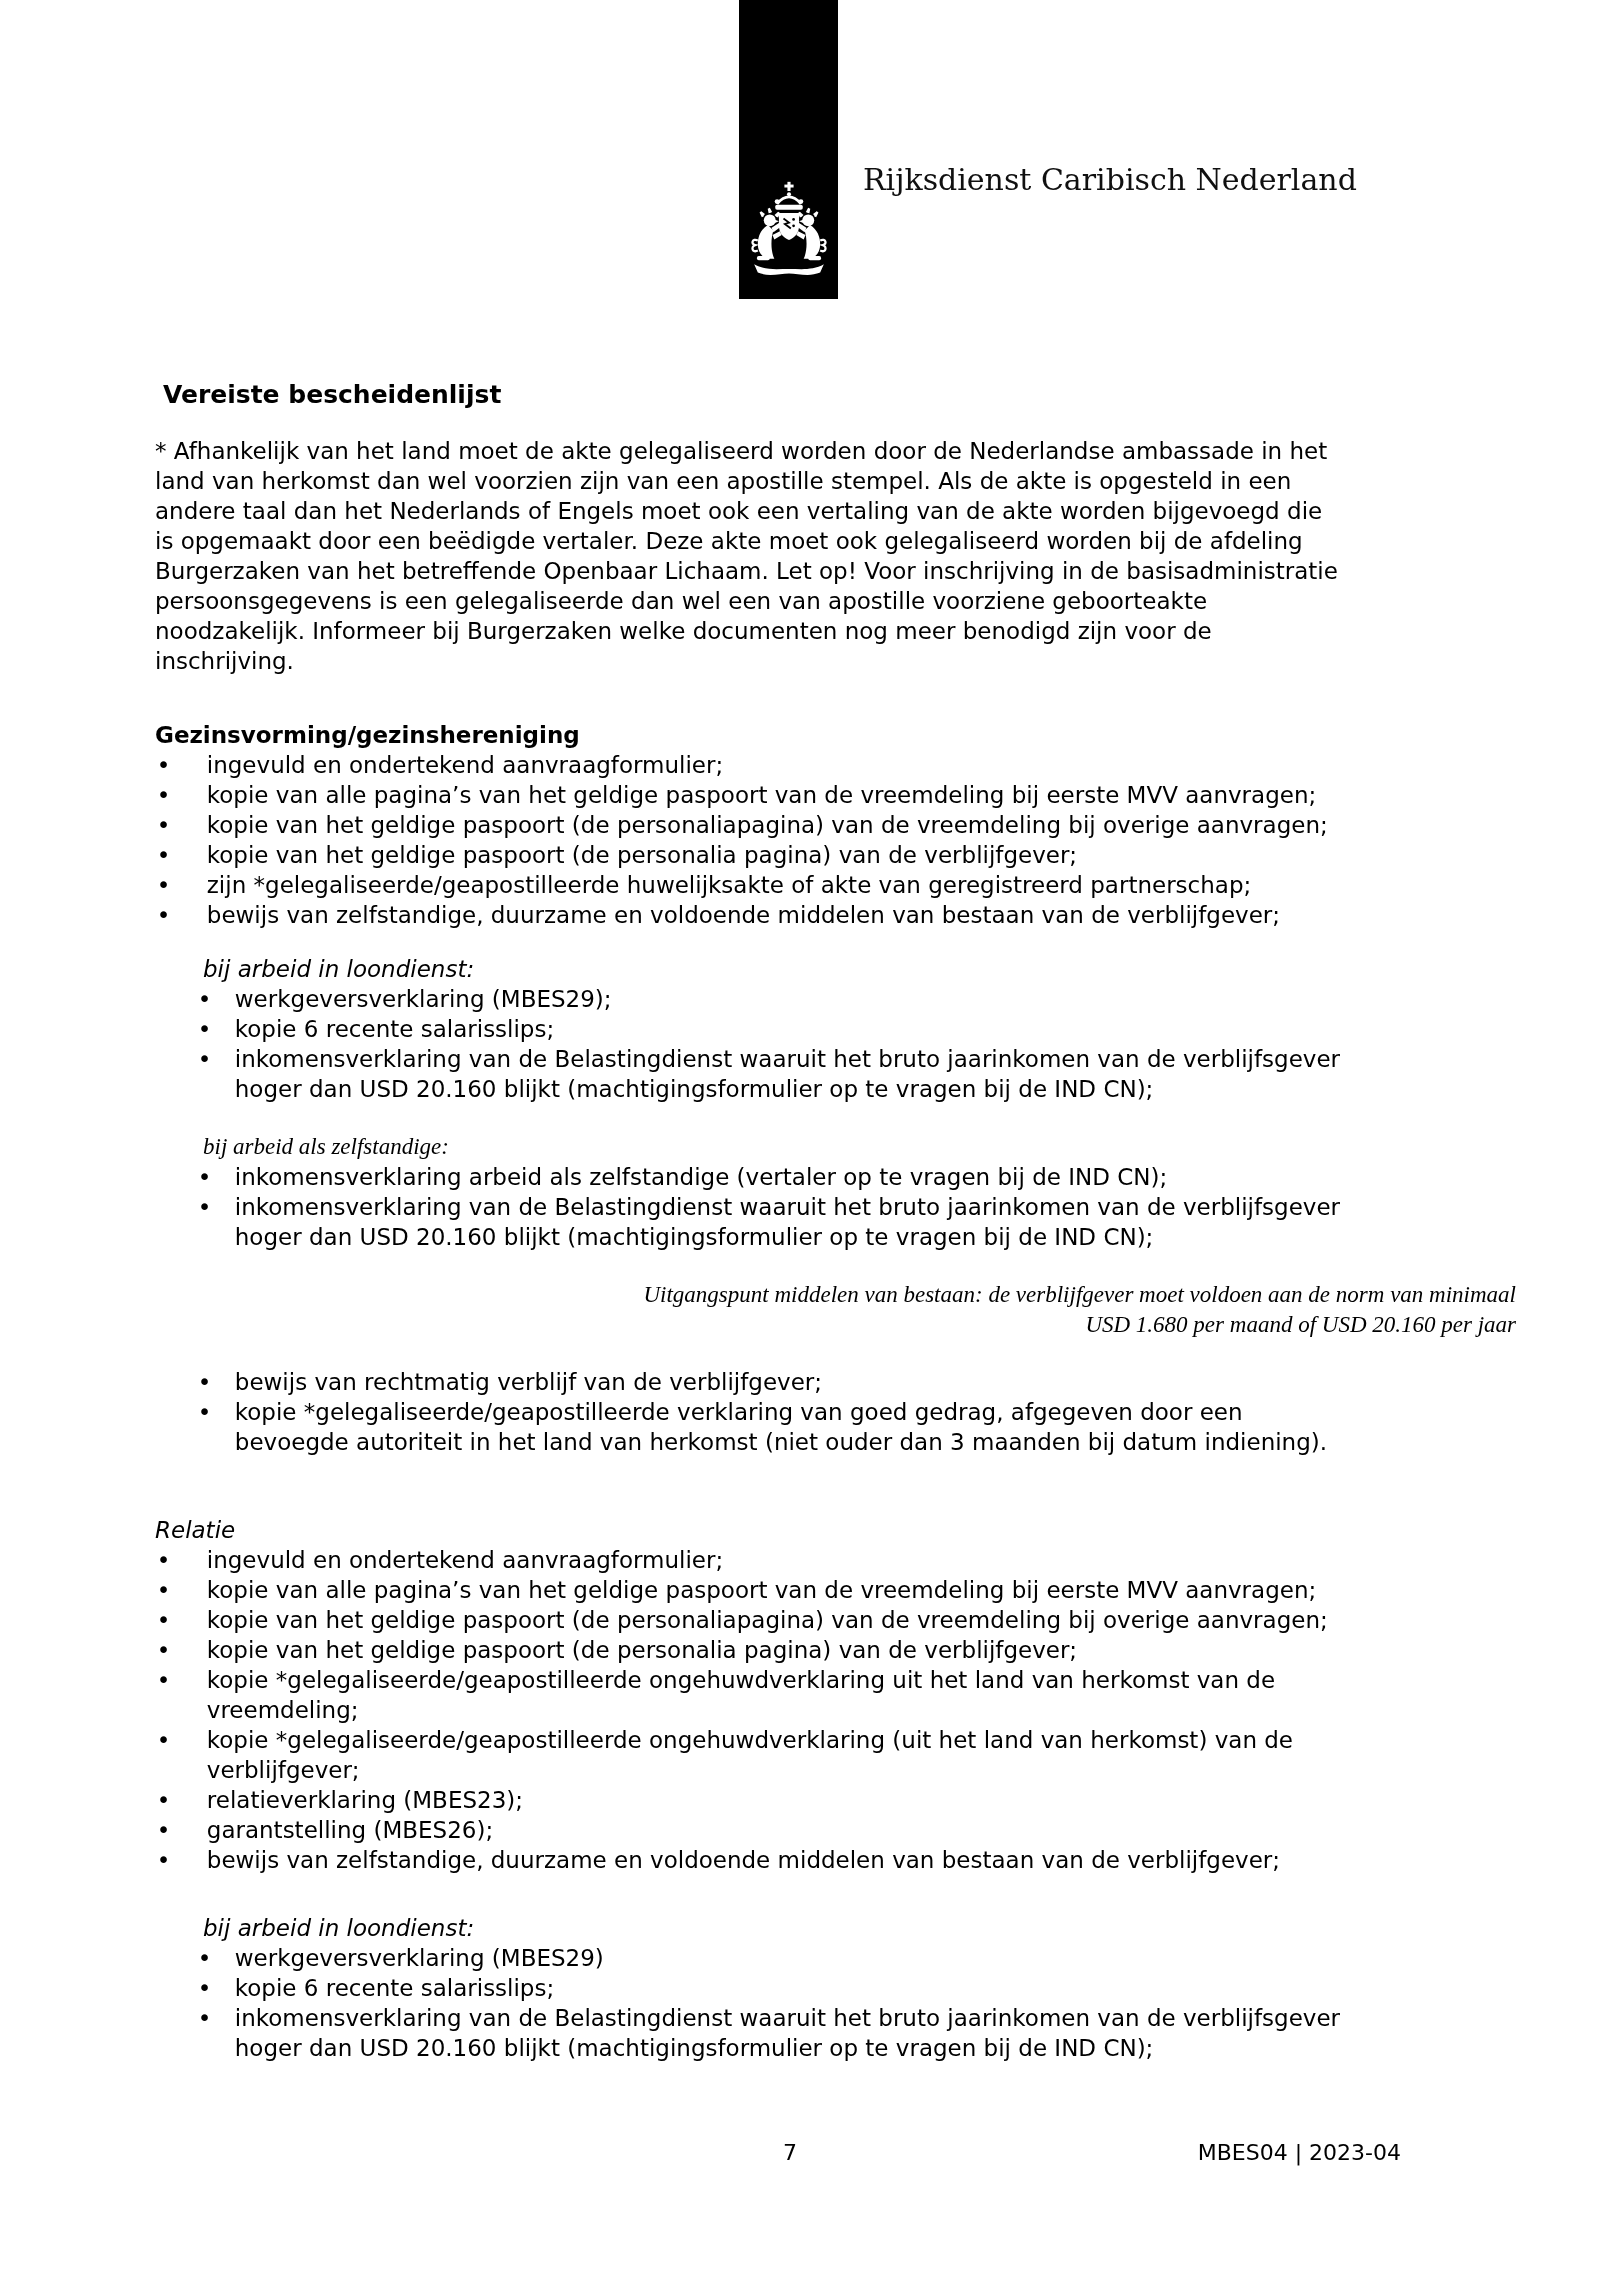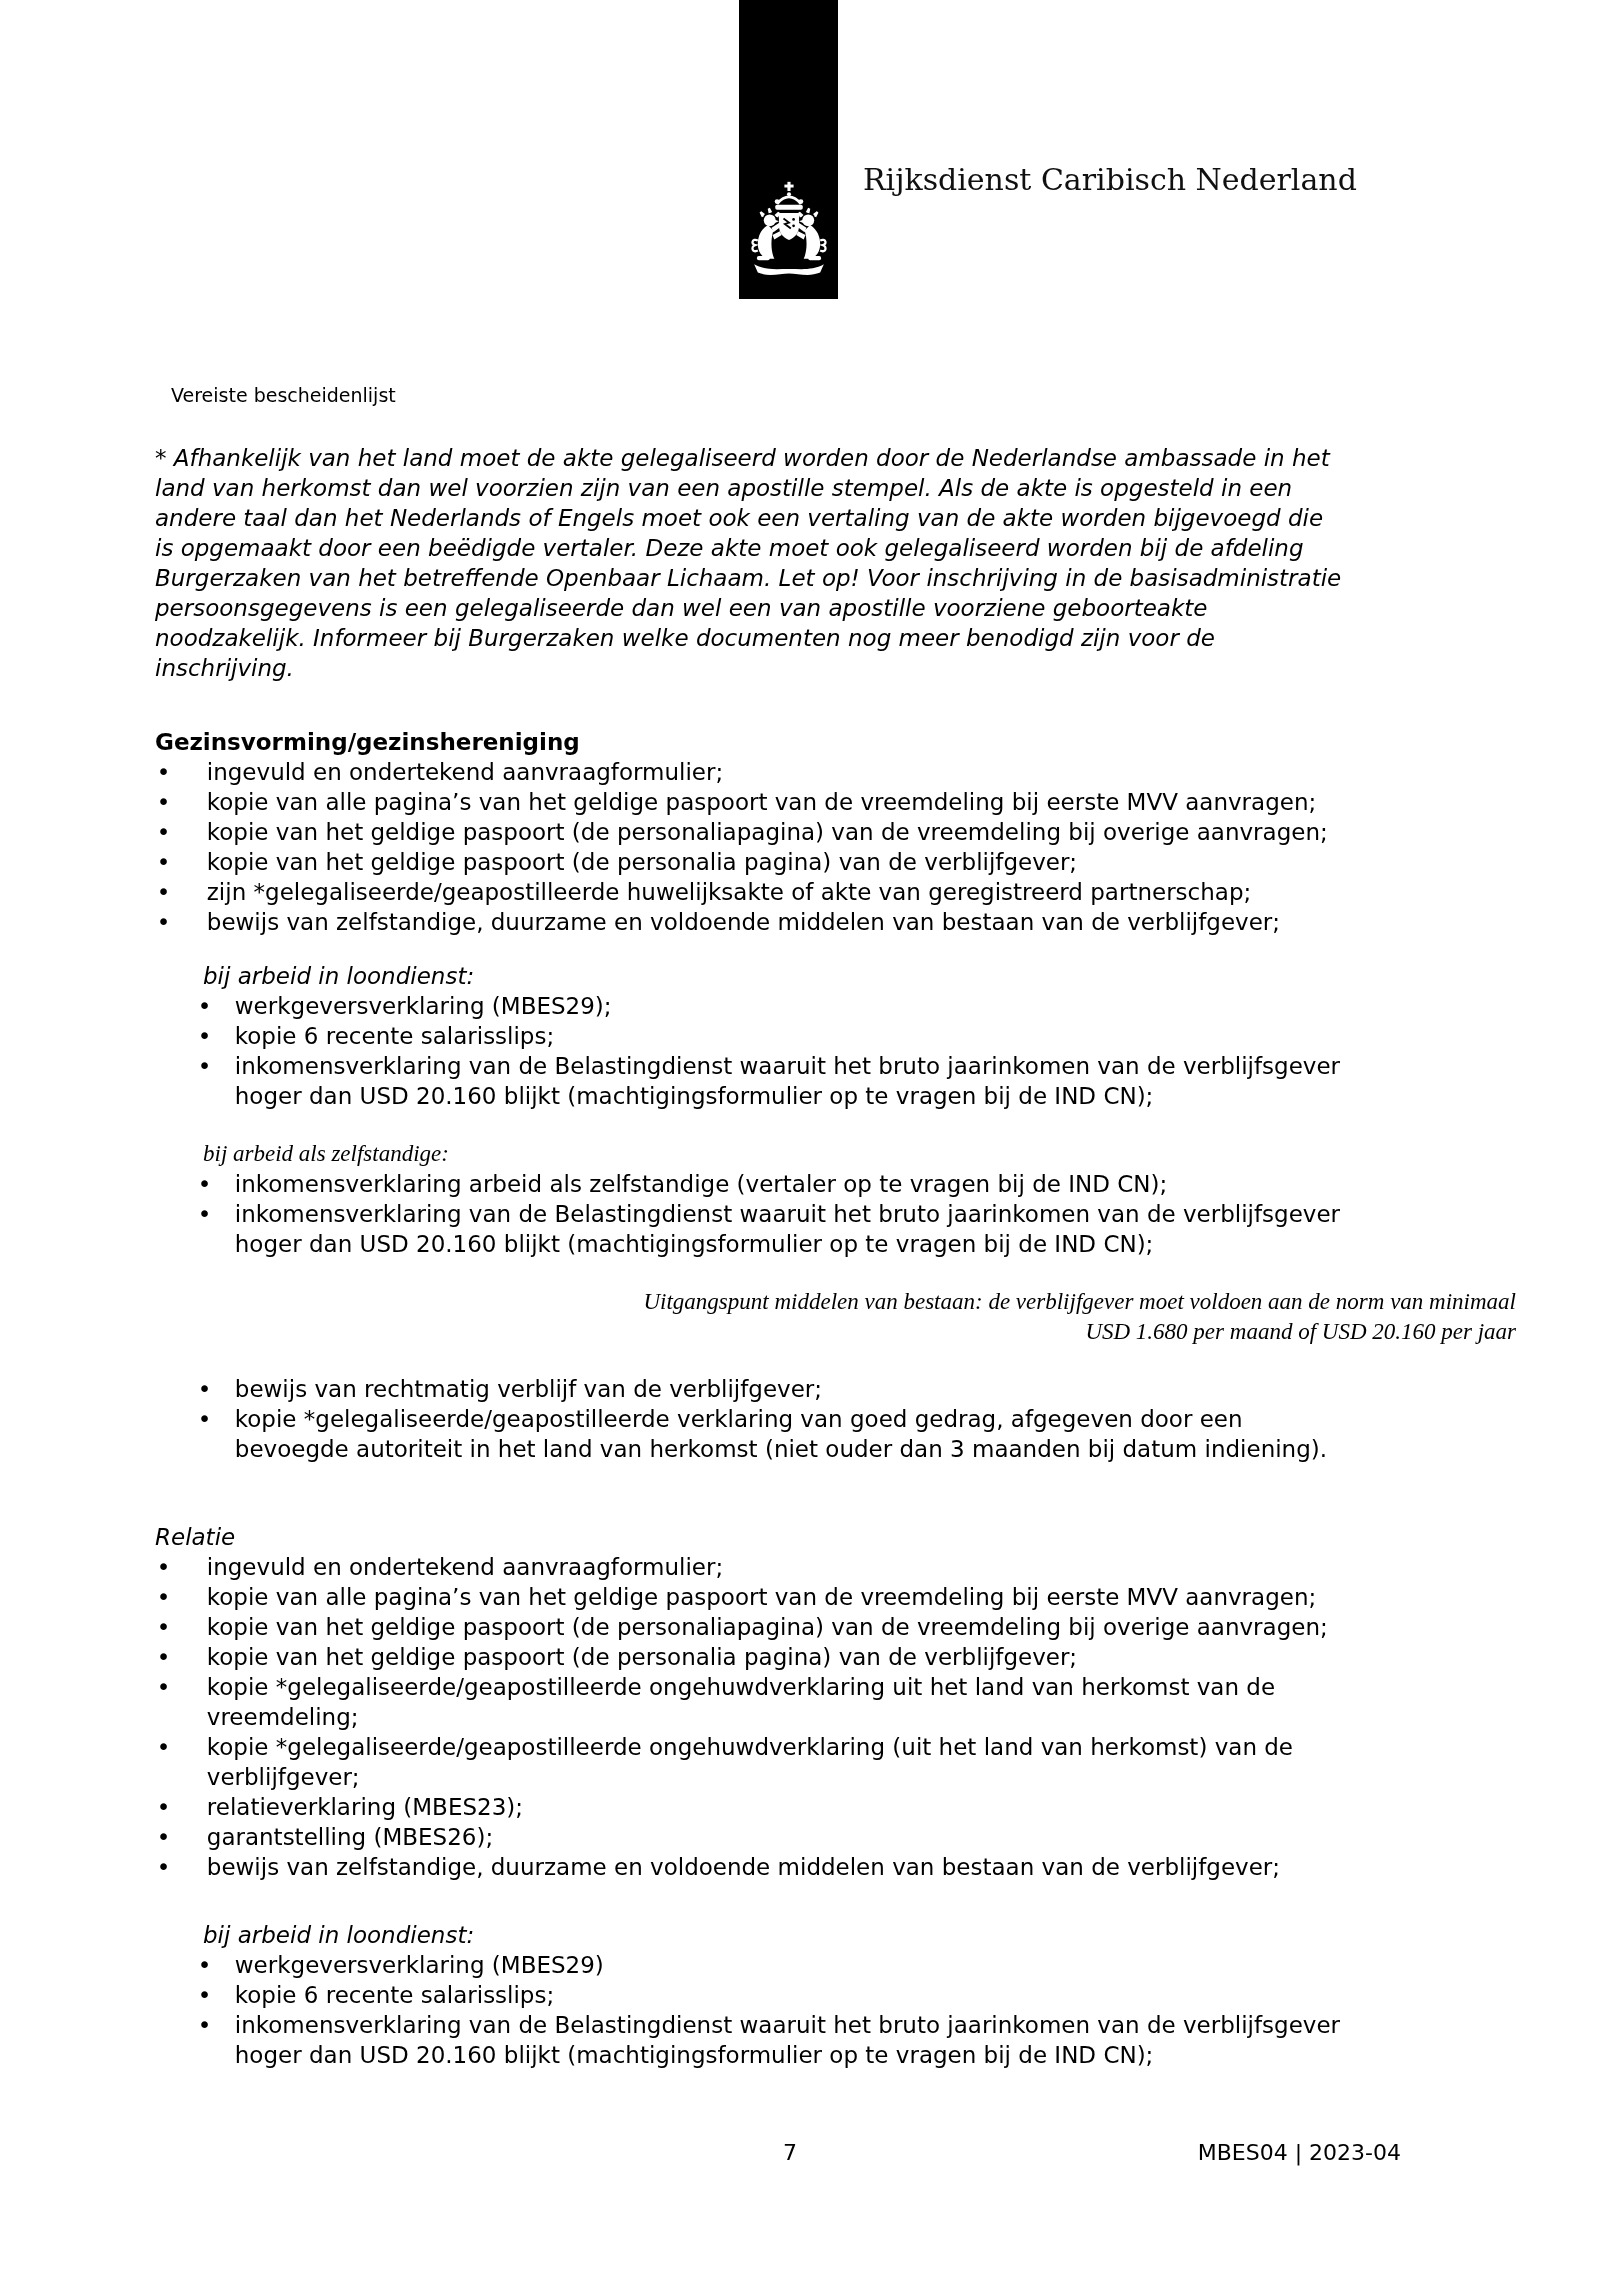"Vereiste bescheidenlijst" .doc-title { font-size: 19px -> 25px; font-weight: normal -> bold; margin: 376px 0 0 16px -> 376px 0 0 8px }
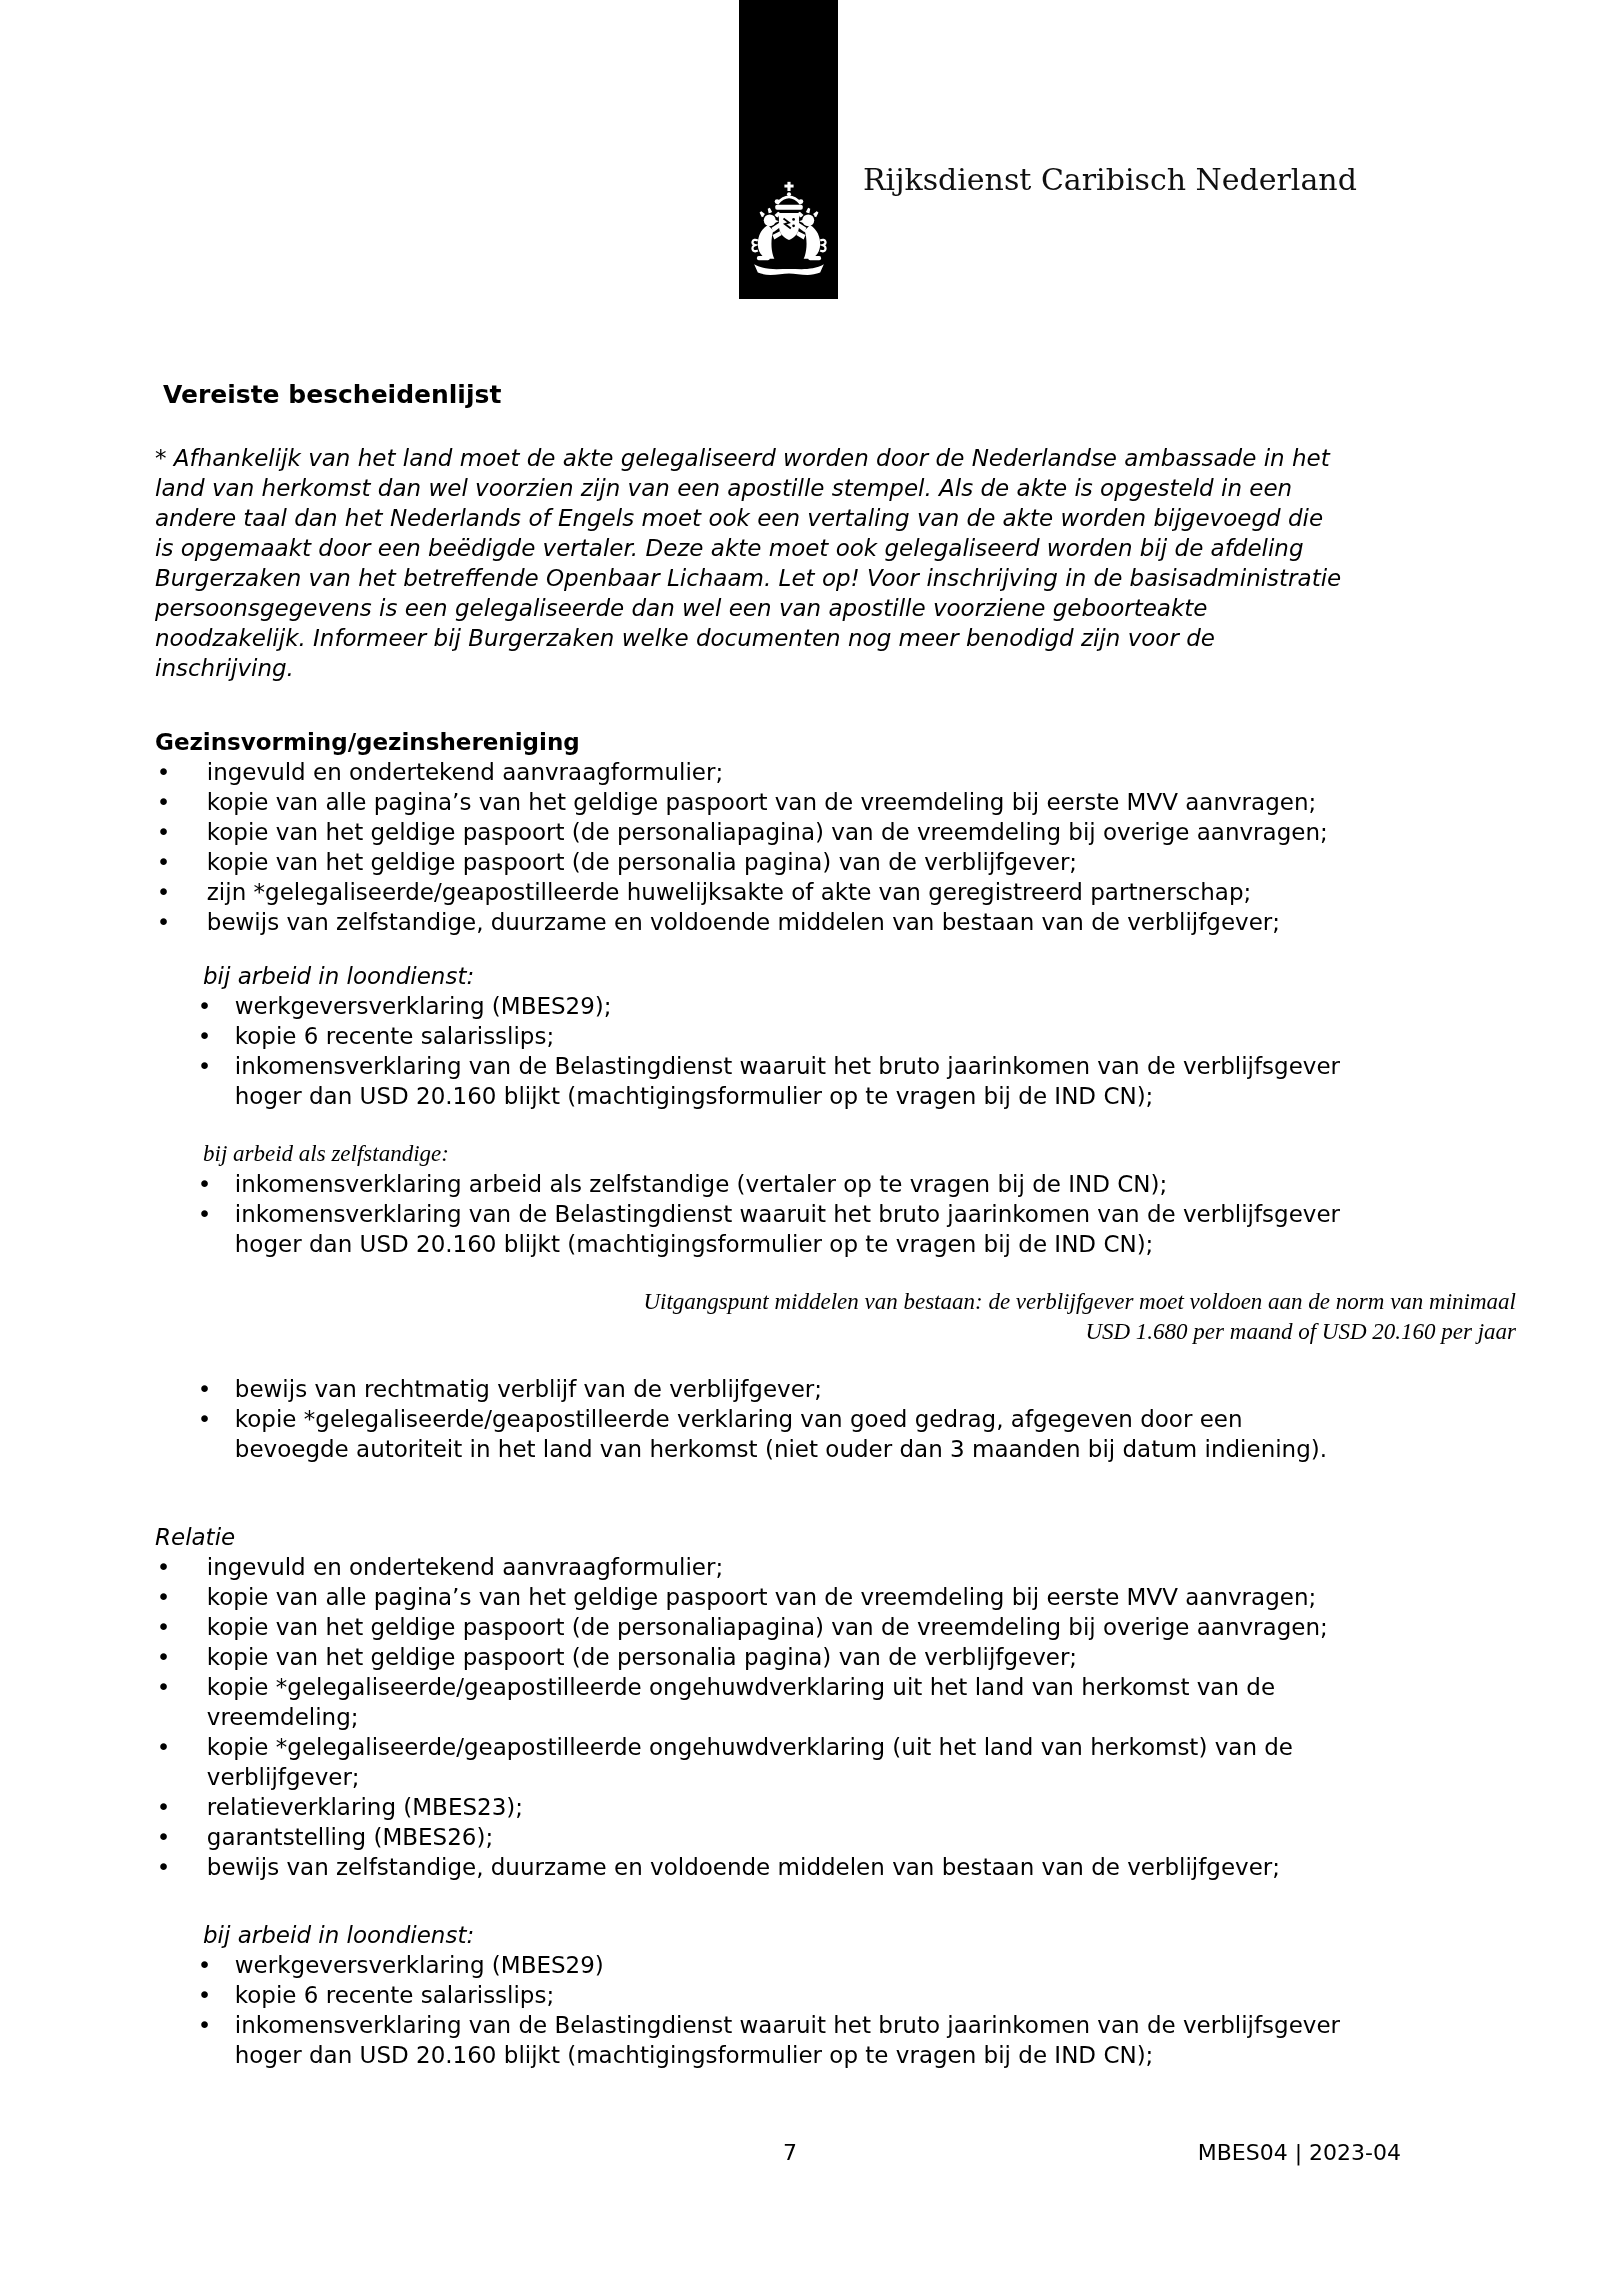"* Afhankelijk van het land" .intro { font-style: italic -> none; margin-top: 29px -> 22px }
